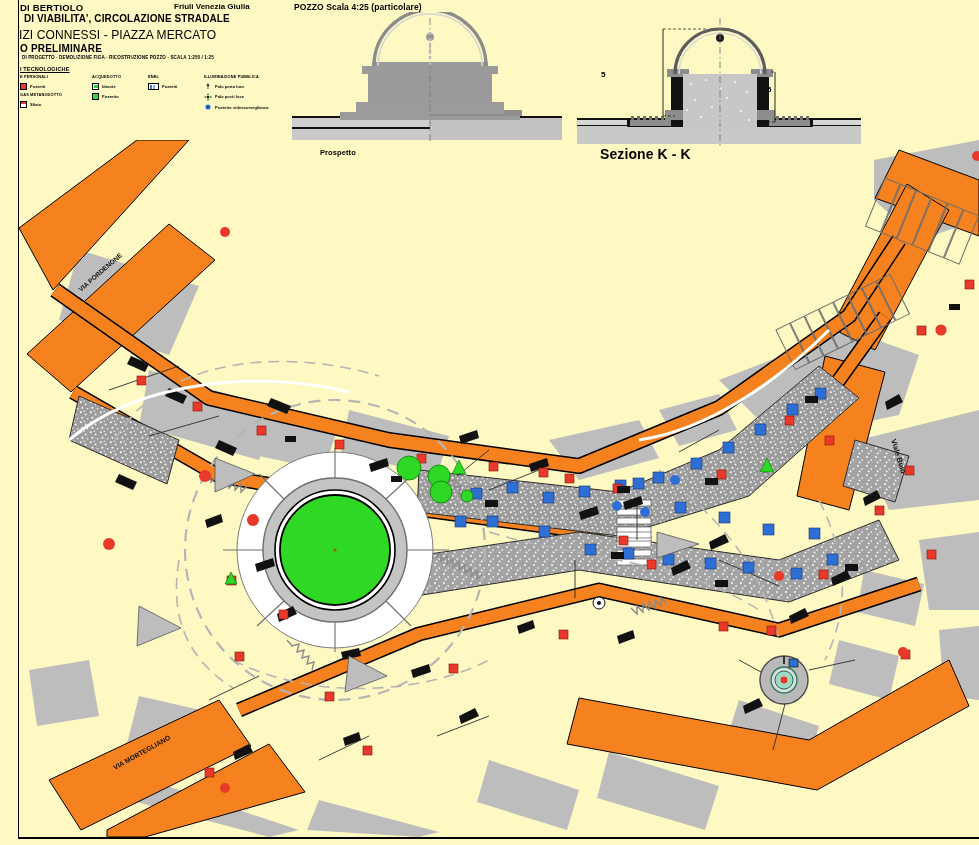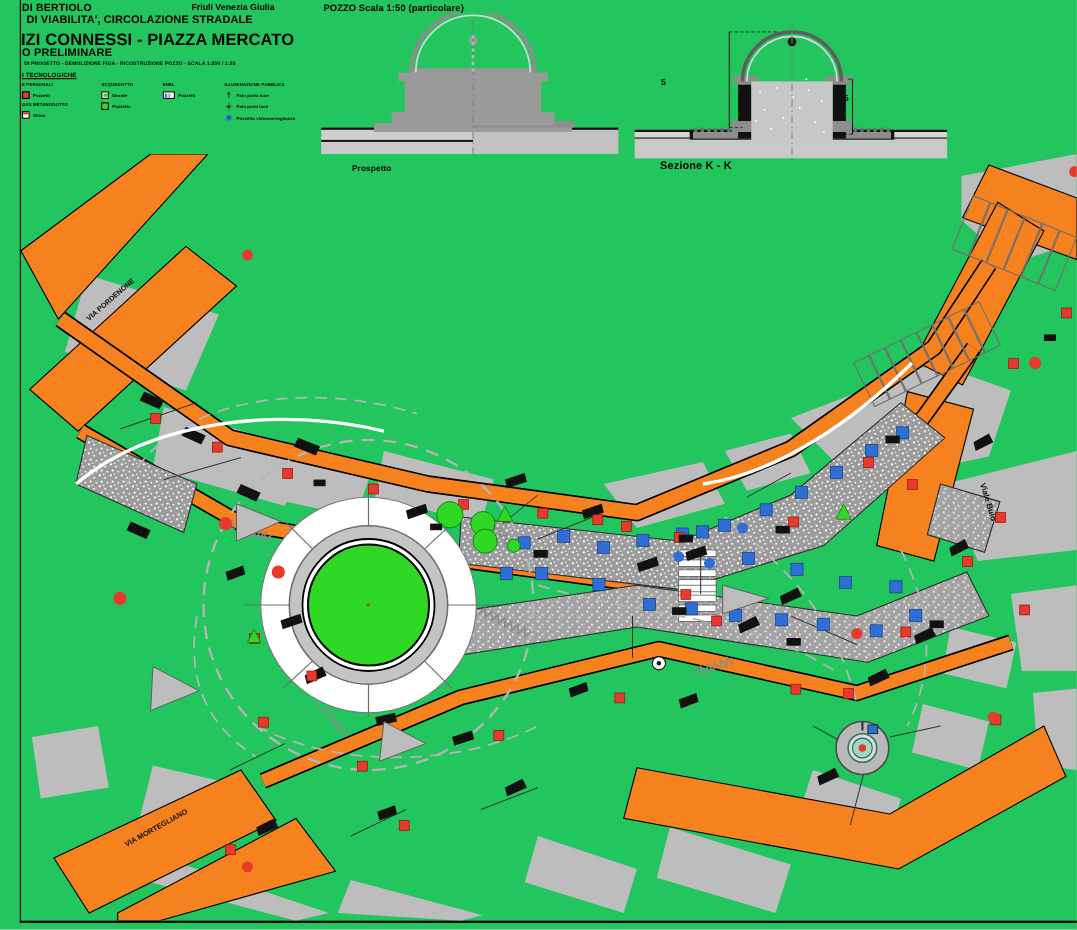"DI BERTIOLO" #sheet { background: #22c55e -> #fef9c3 }
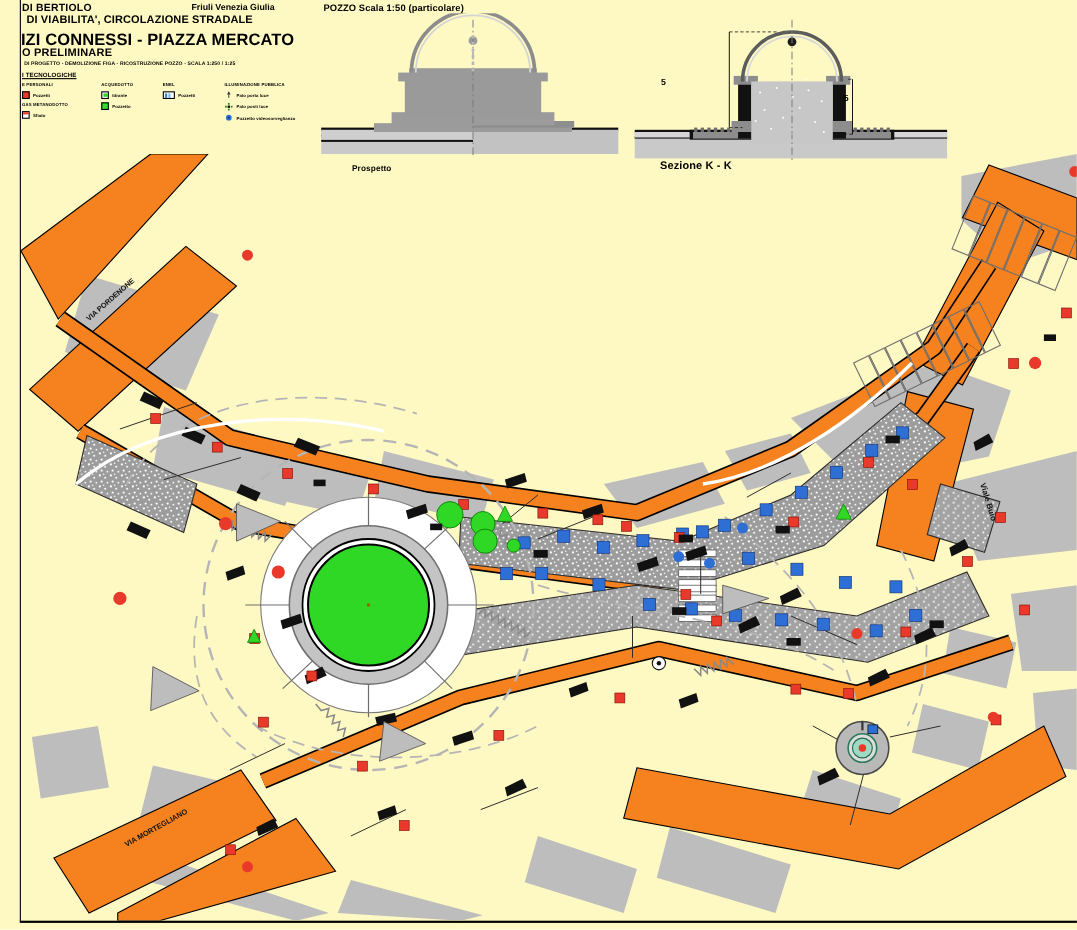"POZZO Scala 1:50 (particolare)" div.det-title { text: 1:50 -> 4:25 }
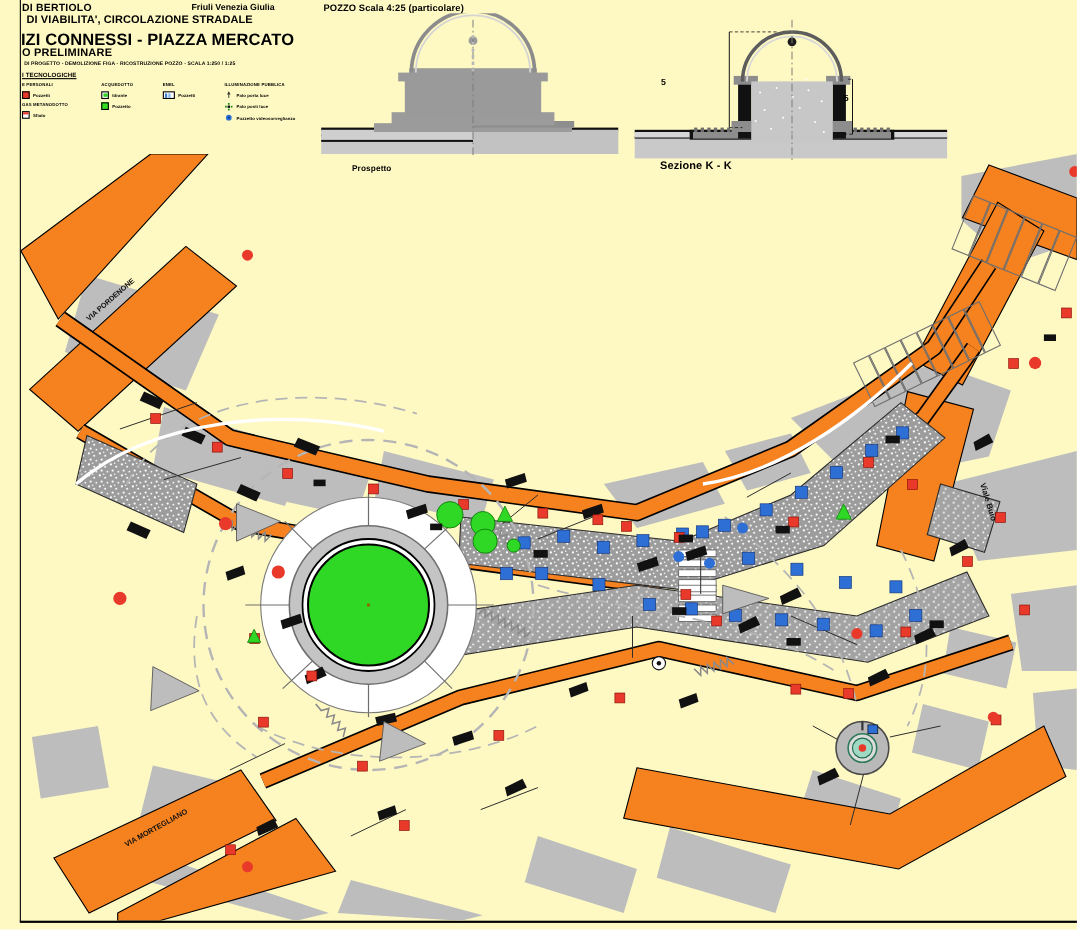"IZI CONNESSI - PIAZZA MERCATO" .t-main2 { font-size: 15px -> 12px; font-weight: bold -> normal }
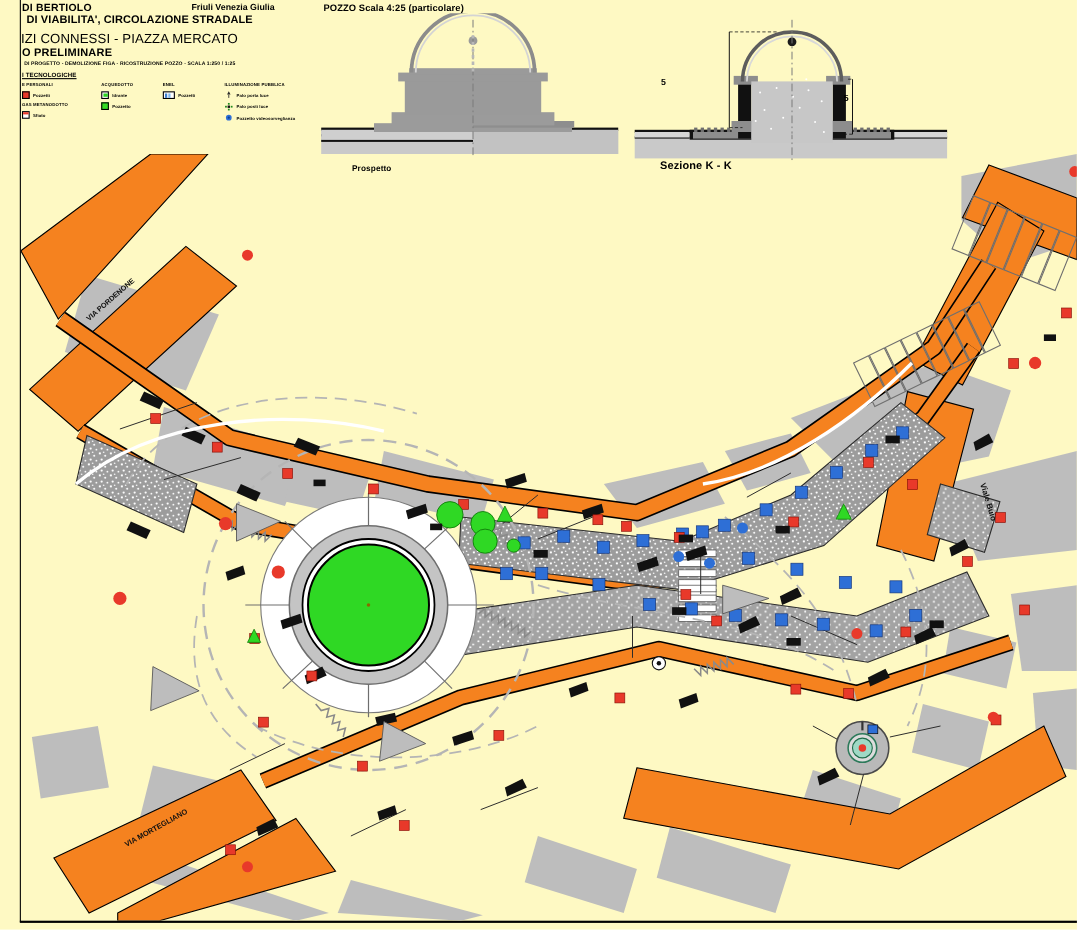"Sezione K - K" div.det-cap { font-size: 10px -> 14px }
